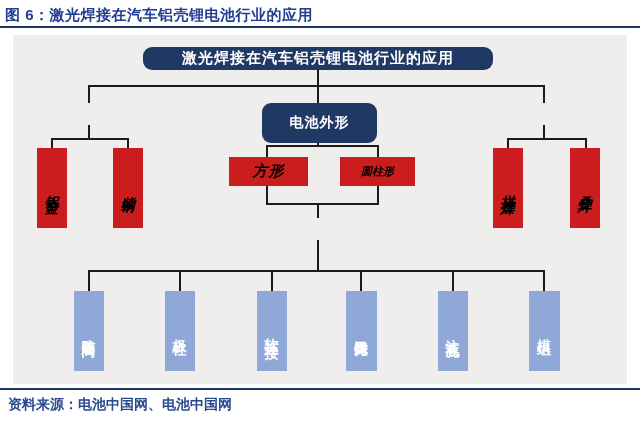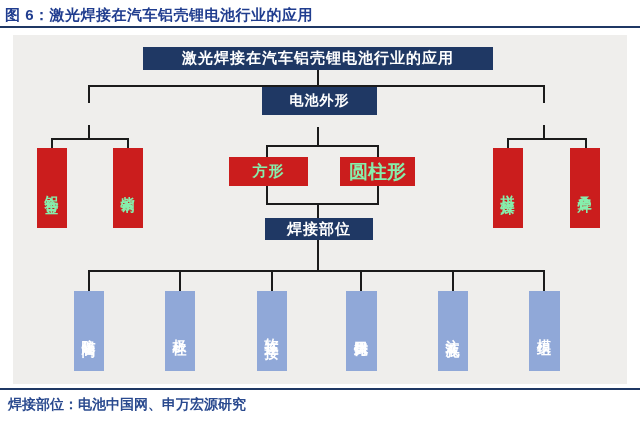"激光焊接在汽车铝壳锂电池行业的应用" .navy-box { border-radius: none -> 9px }
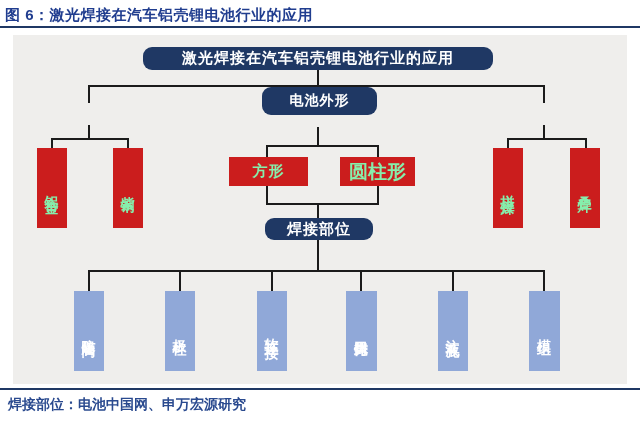"电池外形" div.abs { height: 28px -> 40px; top: 87px -> 103px }
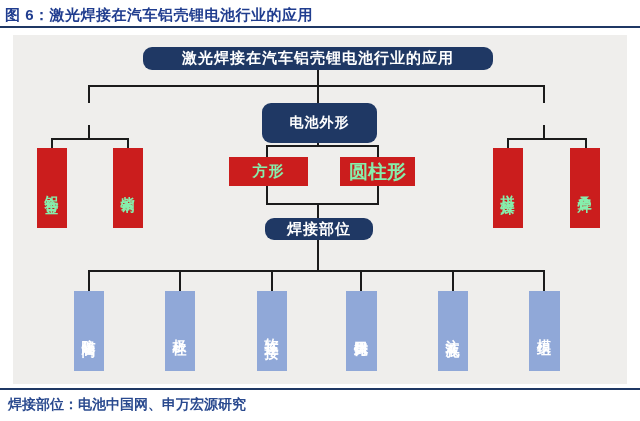"方形" .red-box { color: #86efac -> #000000; font-style: none -> italic }
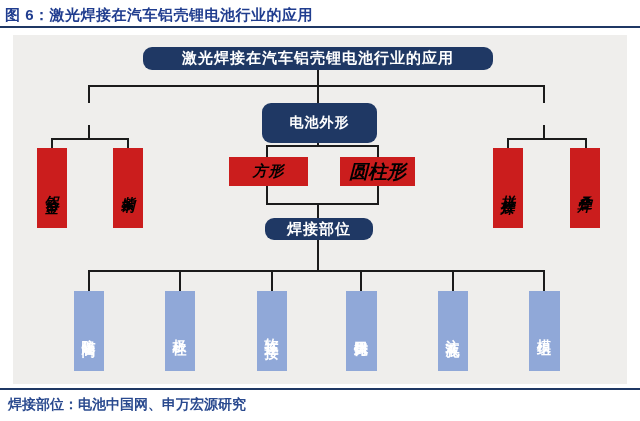"圆柱形" div.abs { font-size: 19px -> 11px }
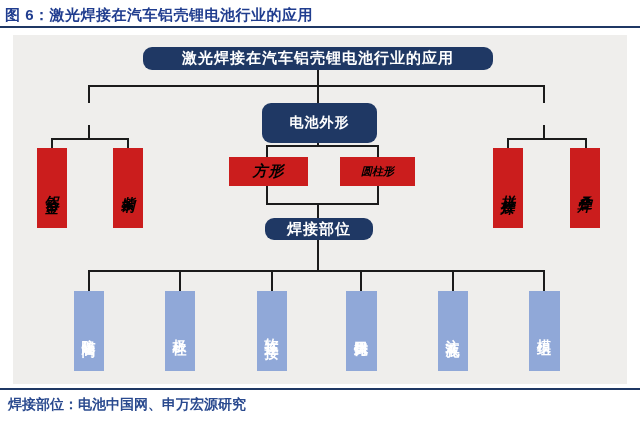"焊接部位" div.abs { html: <div>焊接部位</div> -> none }
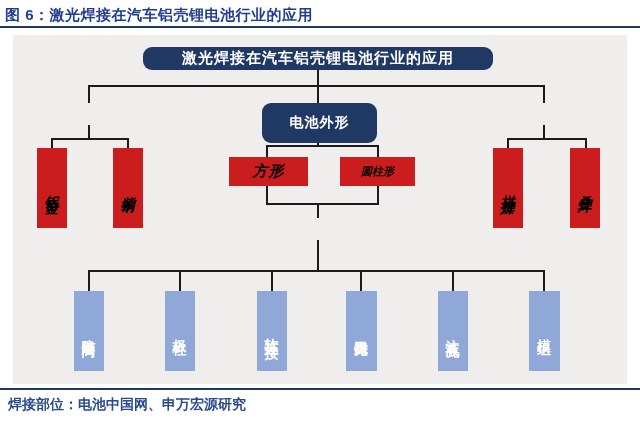"焊接部位：电池中国网、申万宏源研究" div.abs { text: 焊接部位：电池中国网、申万宏源研究 -> 资料来源：电池中国网、电池中国网 }
